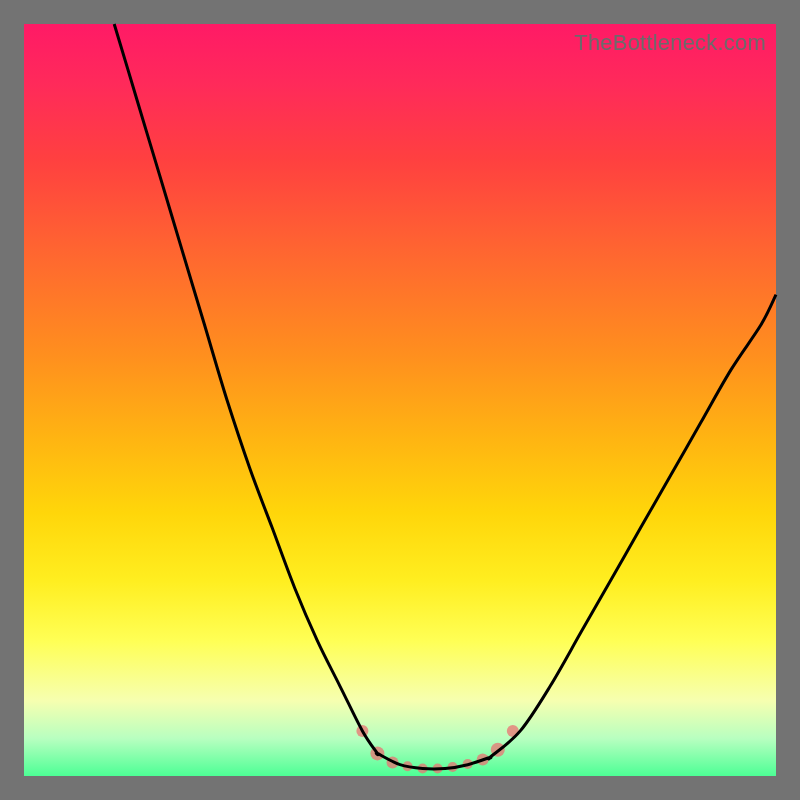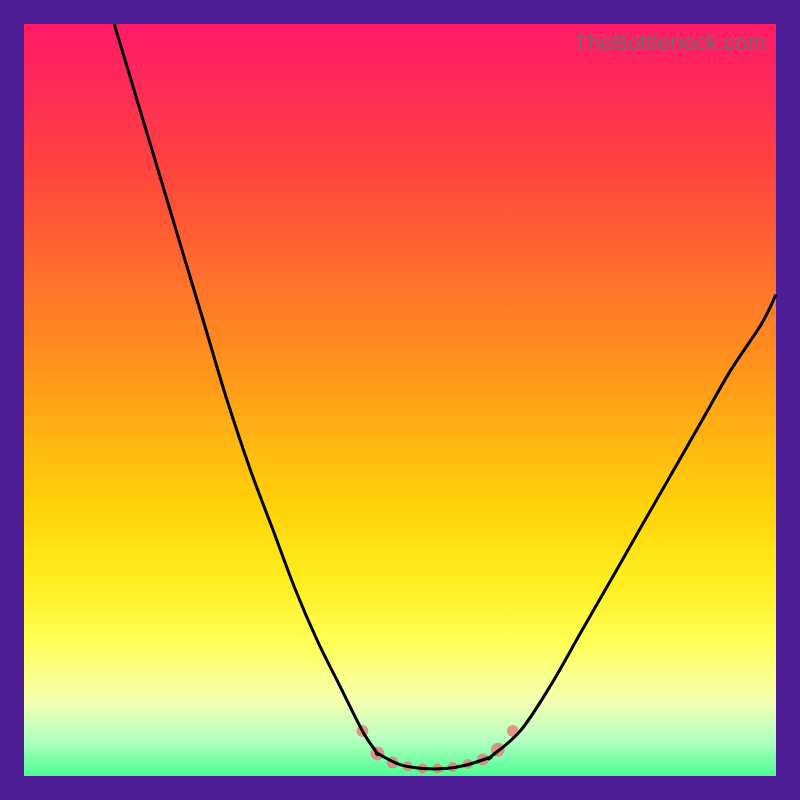"TheBottleneck.com" .frame { background: #4c1d95 -> #737373 }
